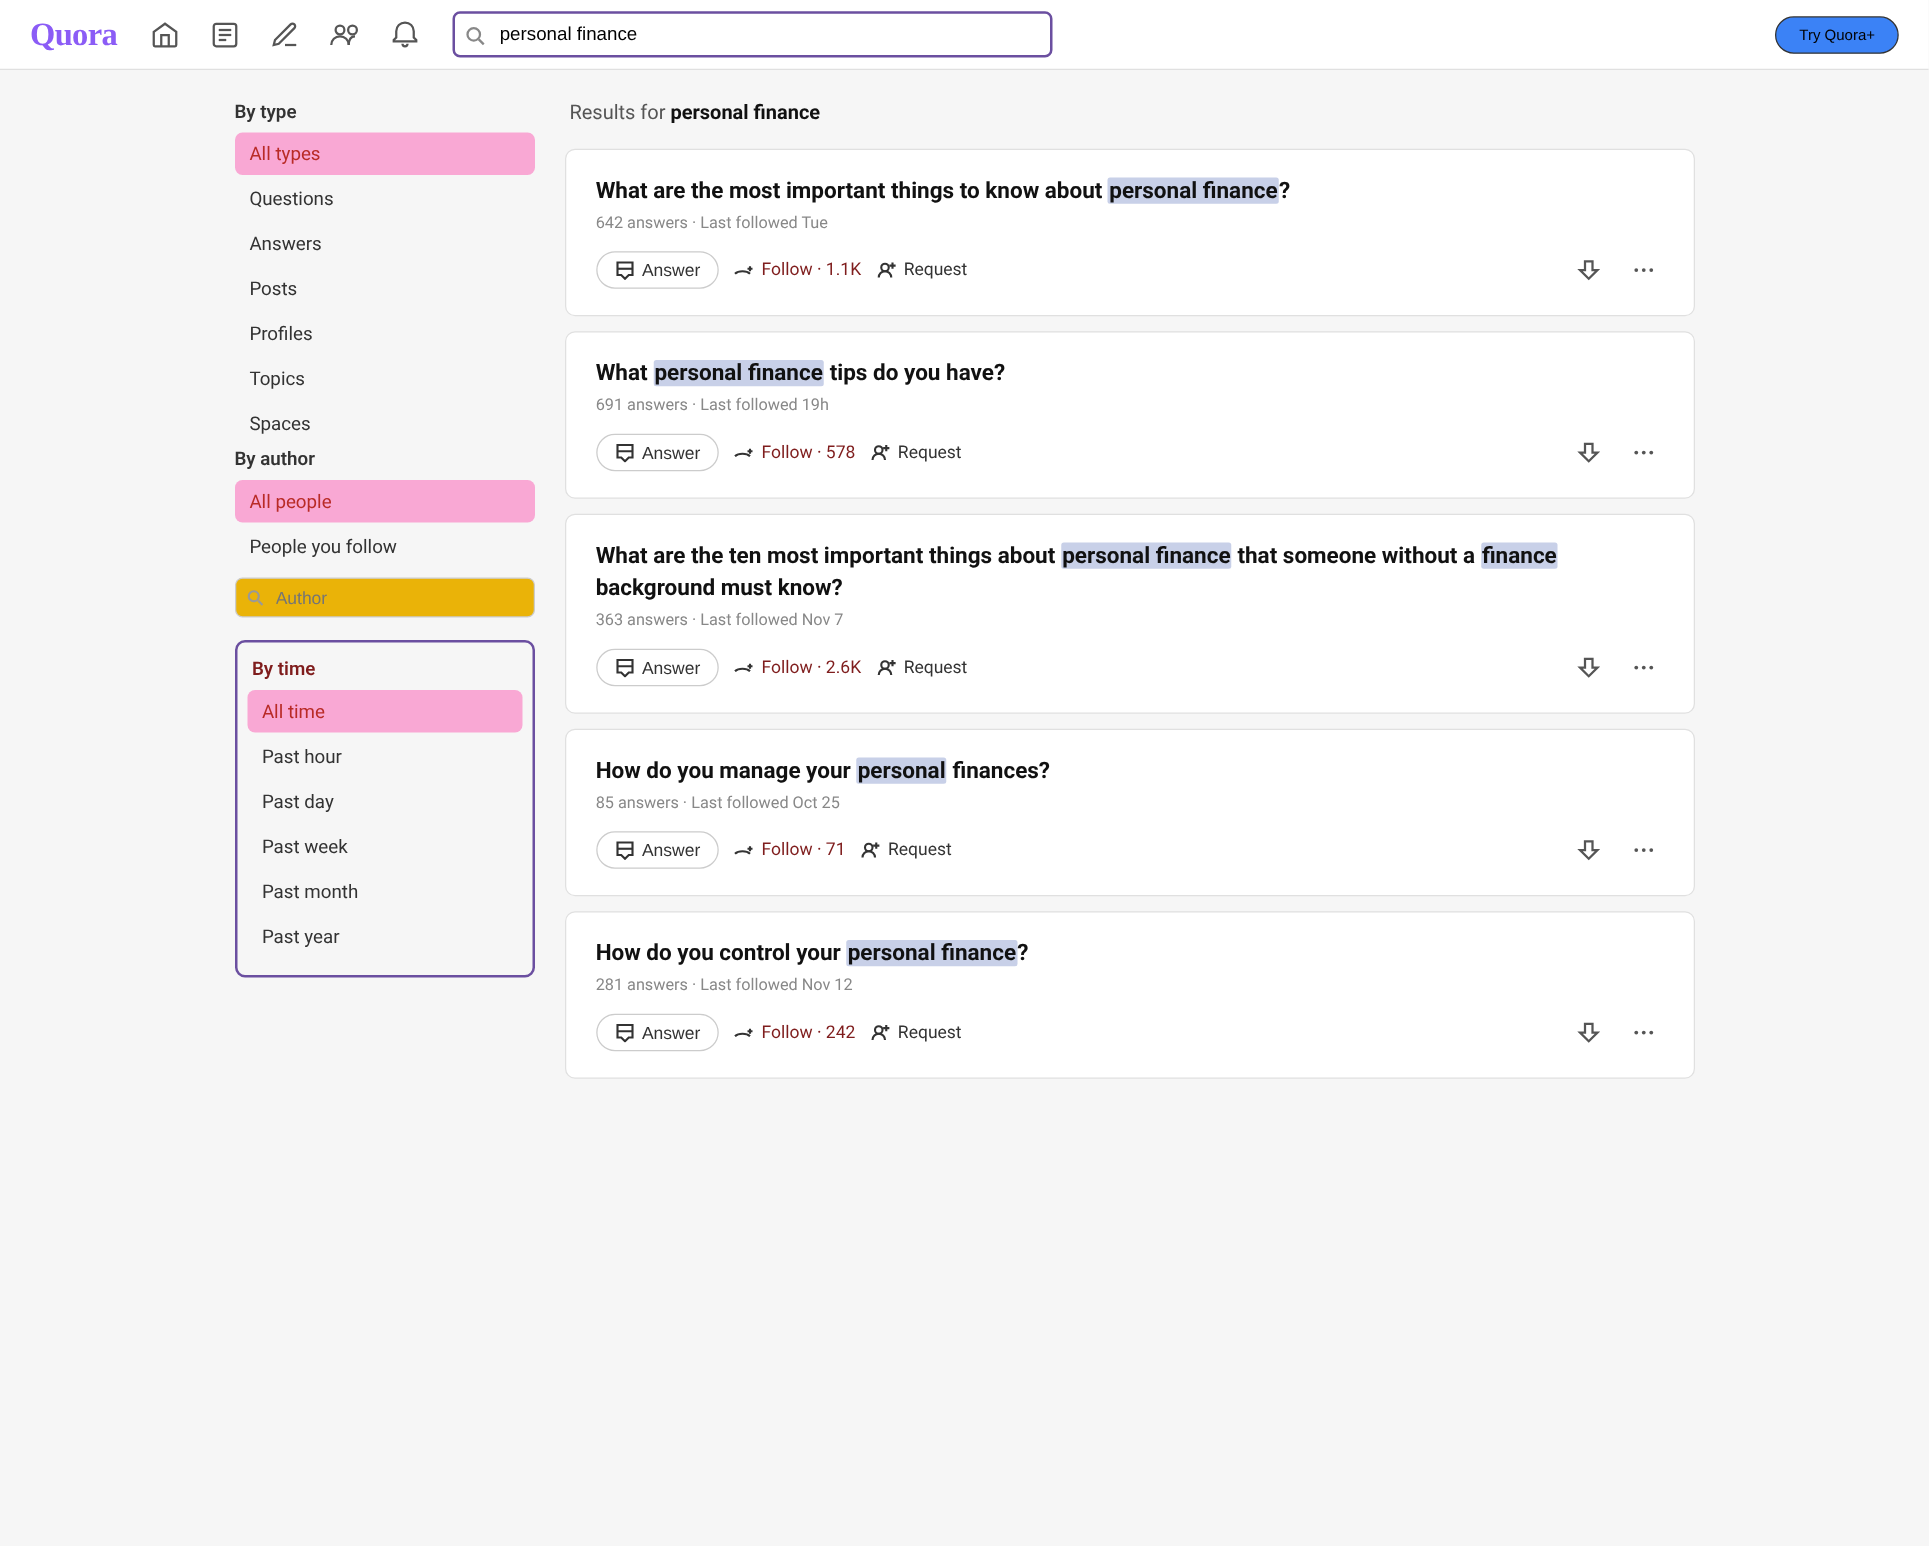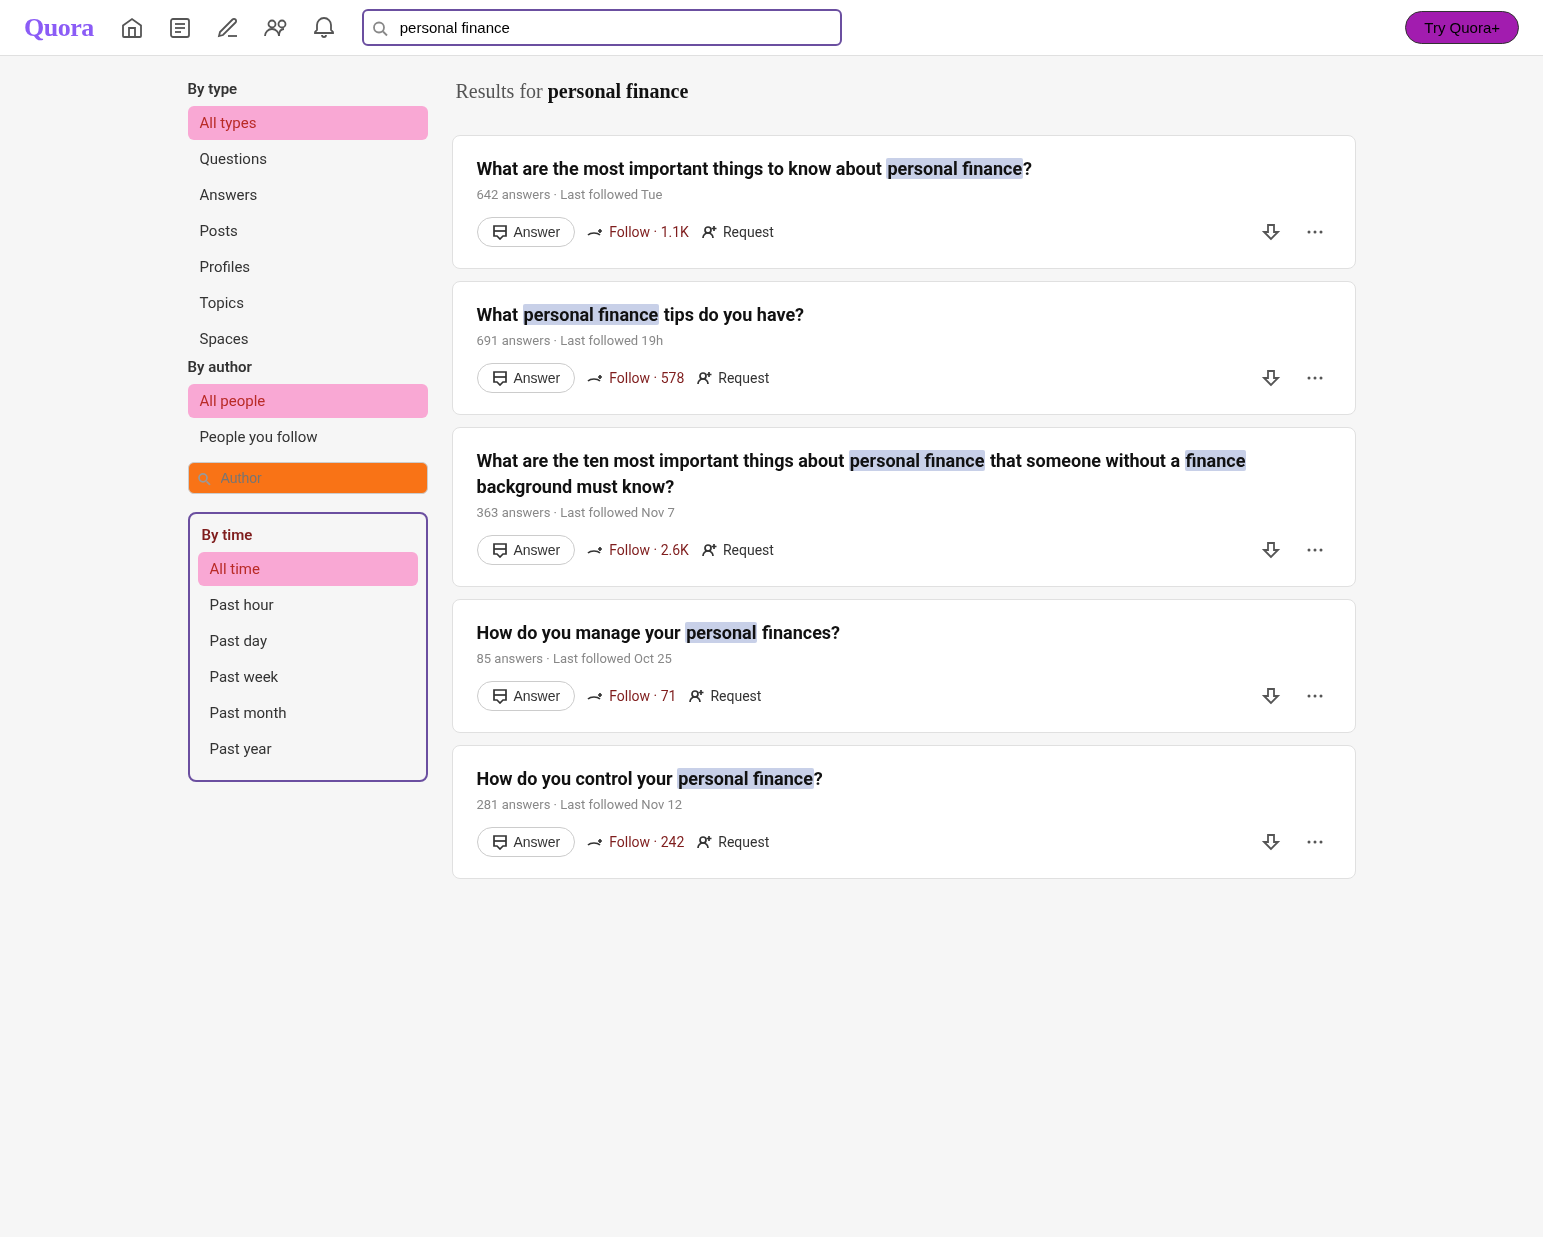"Try Quora+" .try-quora-btn { background: #a21caf -> #3b82f6; font-size: 15px -> 12px }
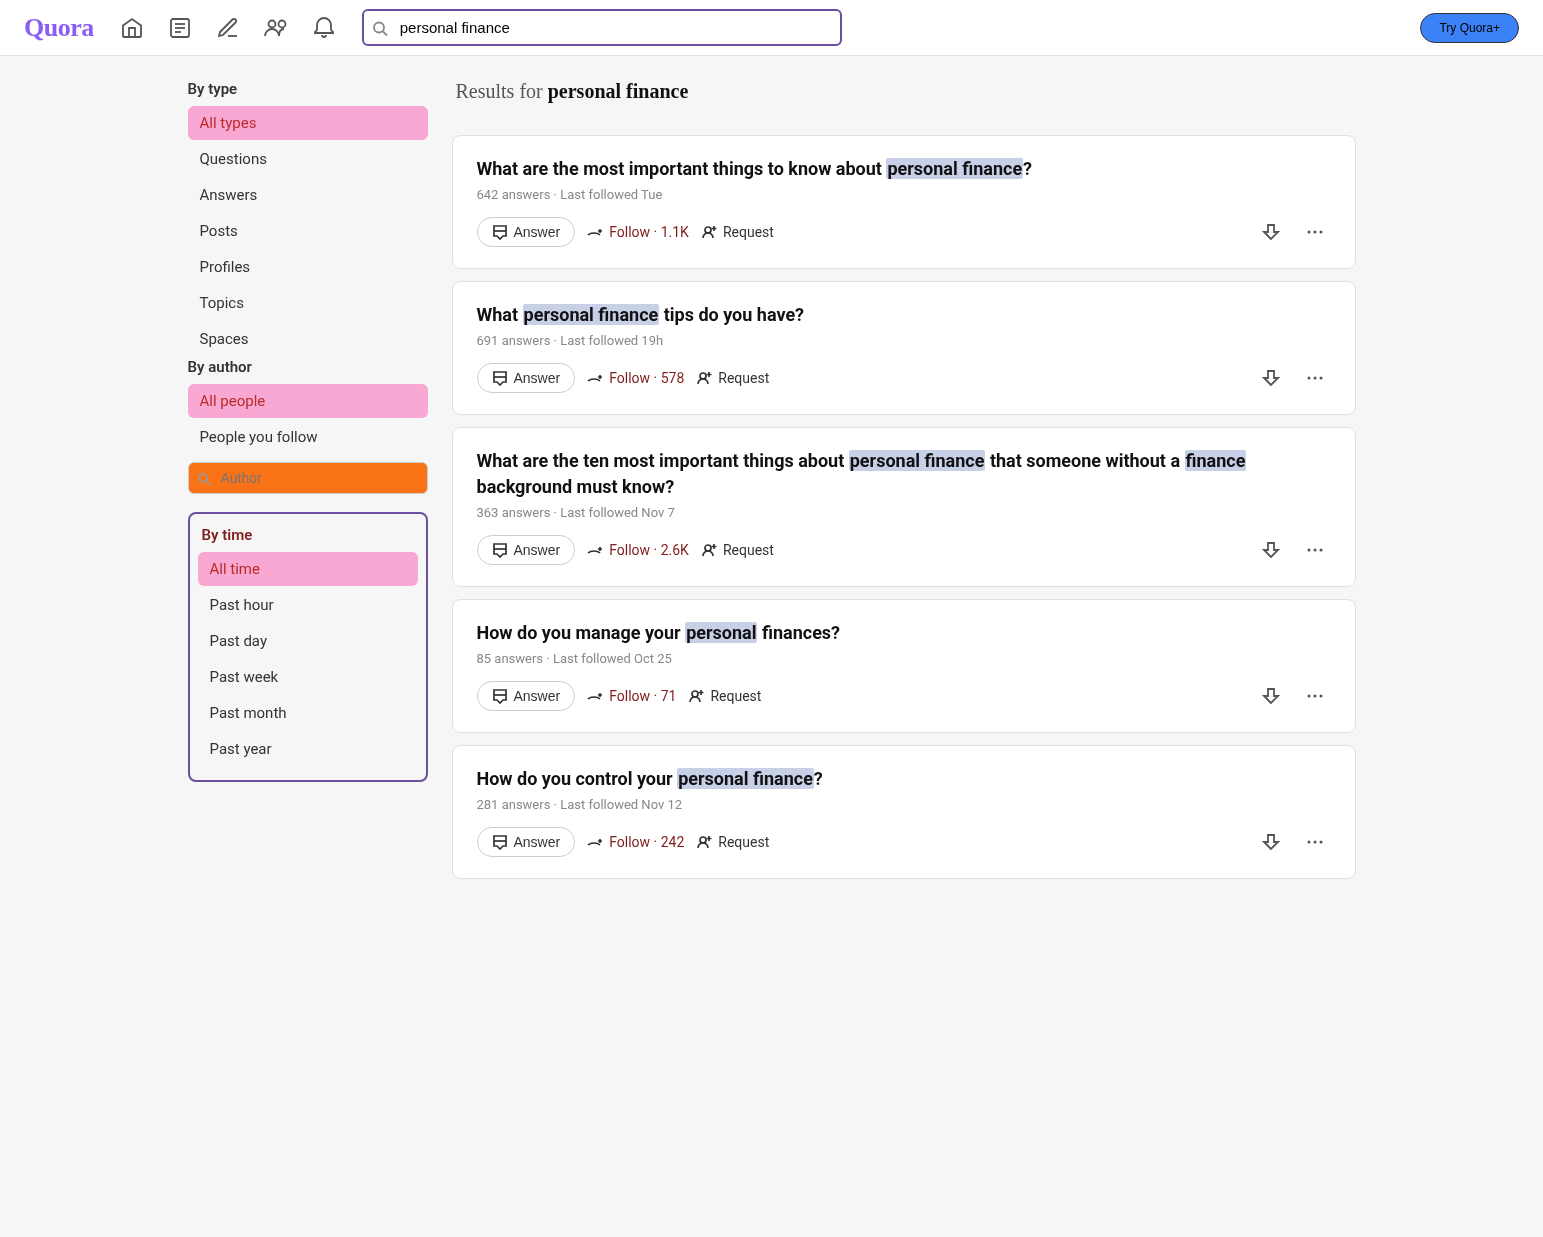"Results for personal finance" .results-header { font-family: Liberation Serif, serif -> none; font-size: 20px -> 16px; margin-bottom: 32px -> 20px }
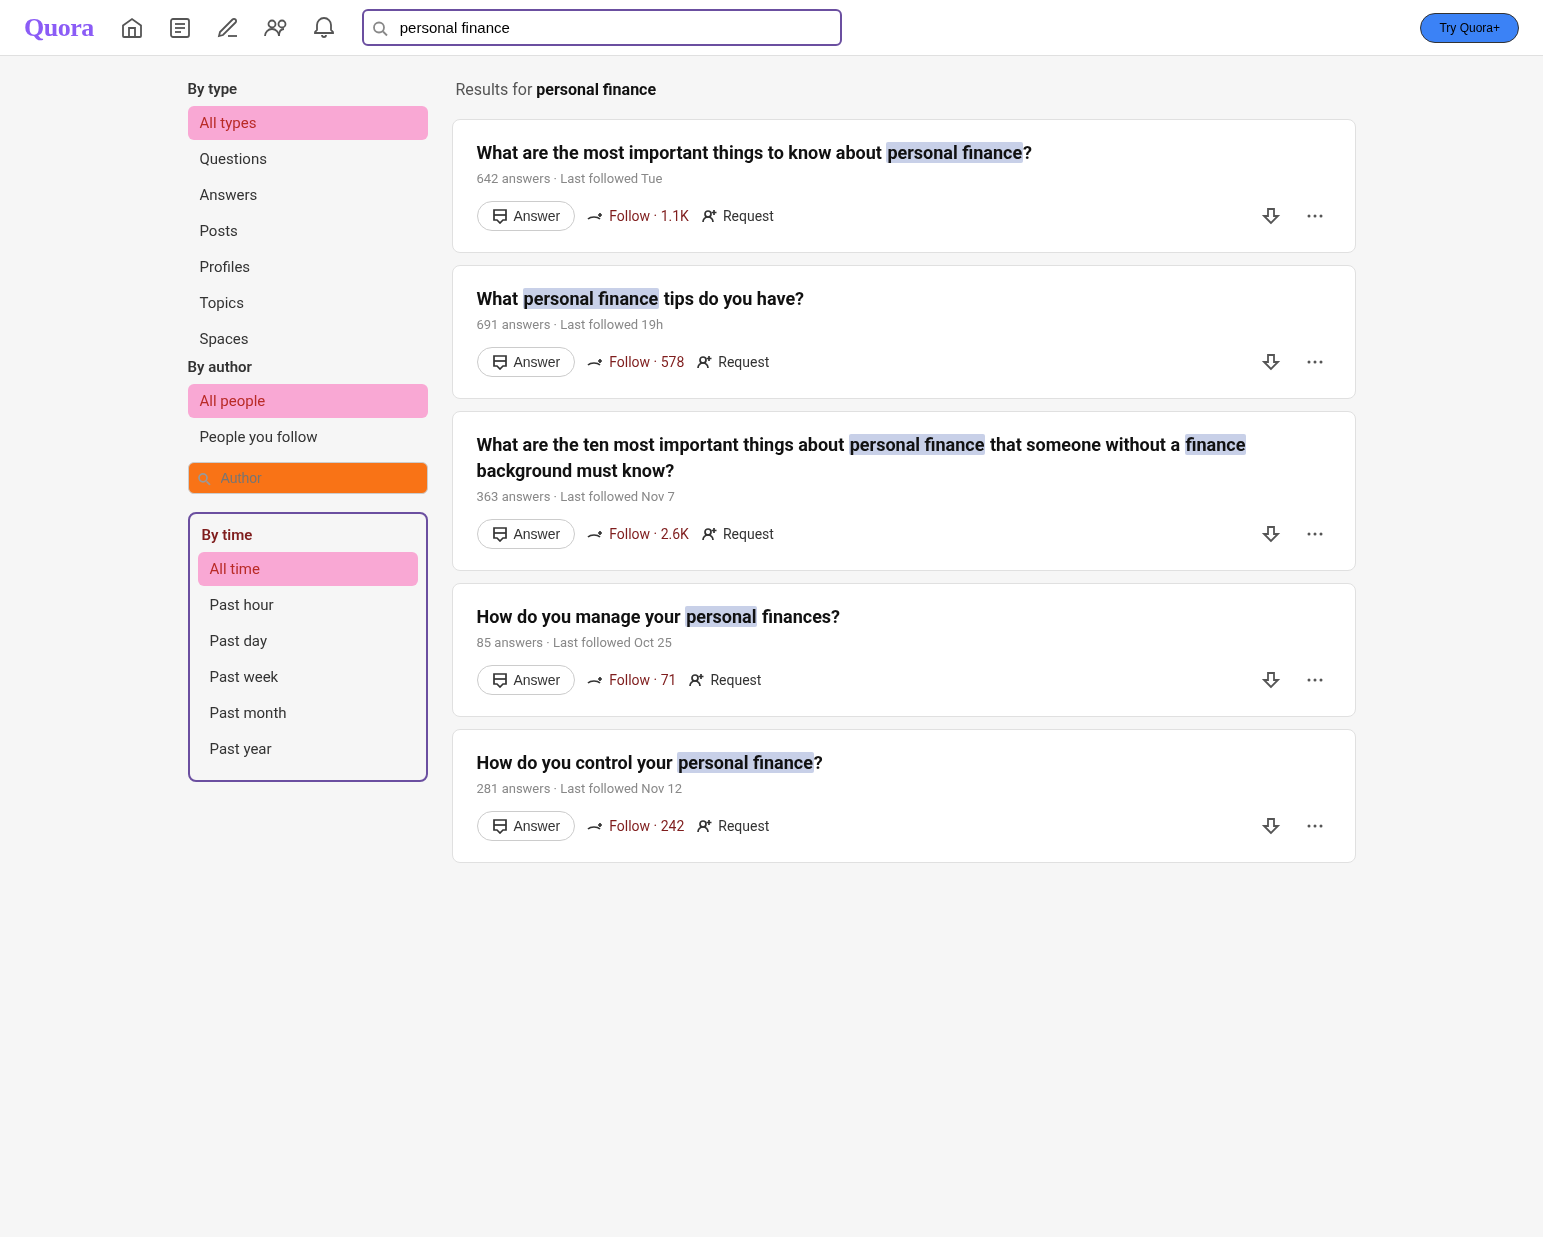"Author" .author-search input { background: #f97316 -> #eab308 }
